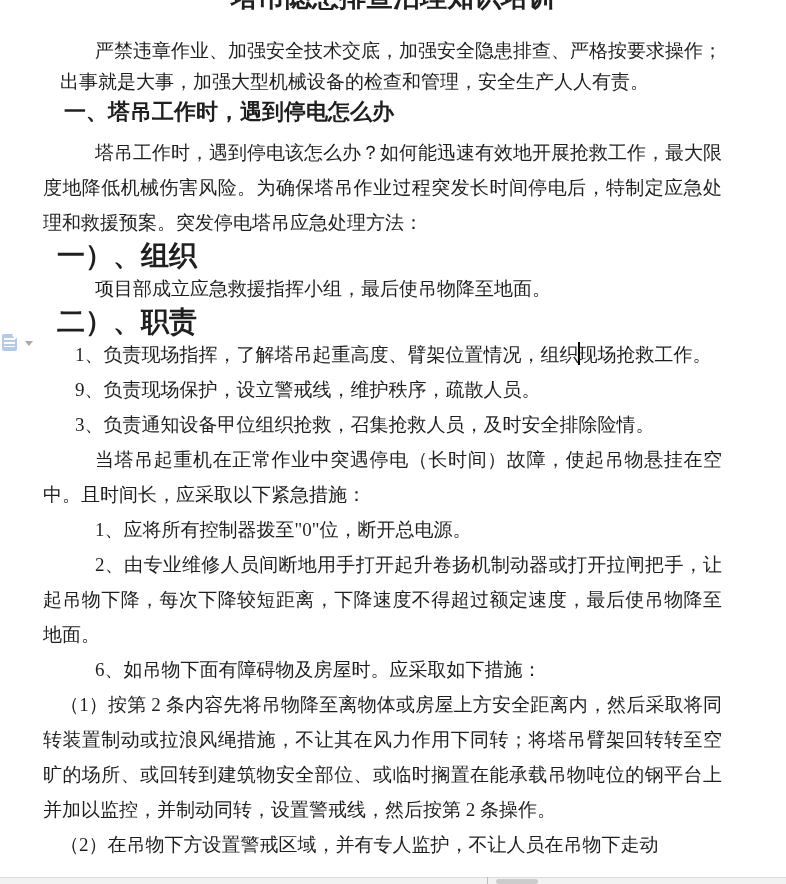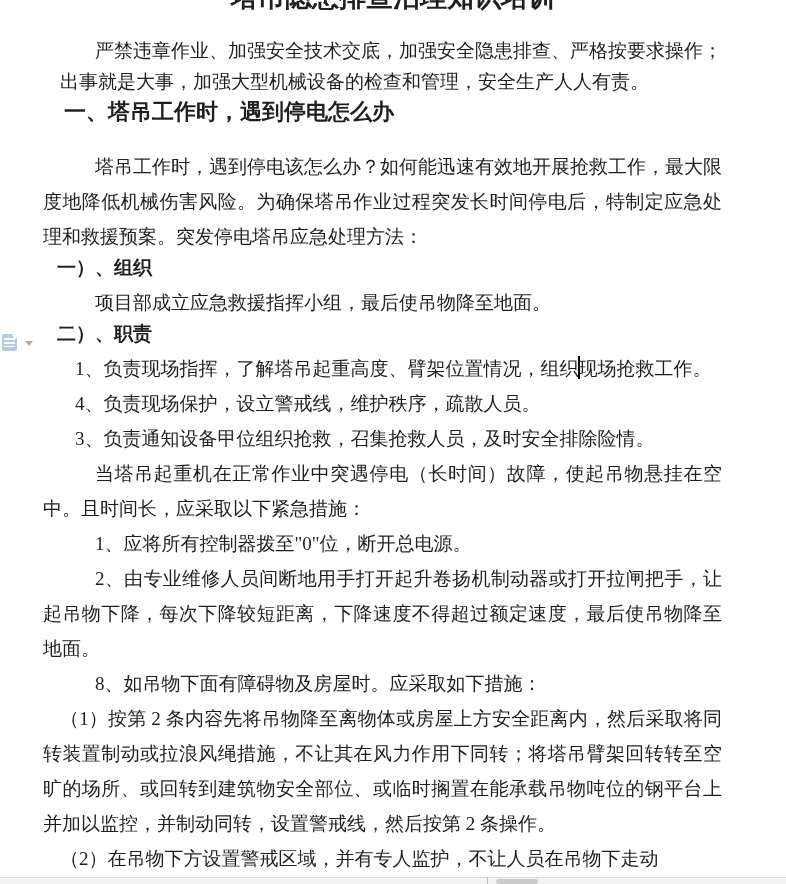"塔吊工作时，遇到停电该怎么办？如何能迅速有效地开展抢救工作，最大限度地降低机械伤" .lead { margin-top: 22px -> 8px }
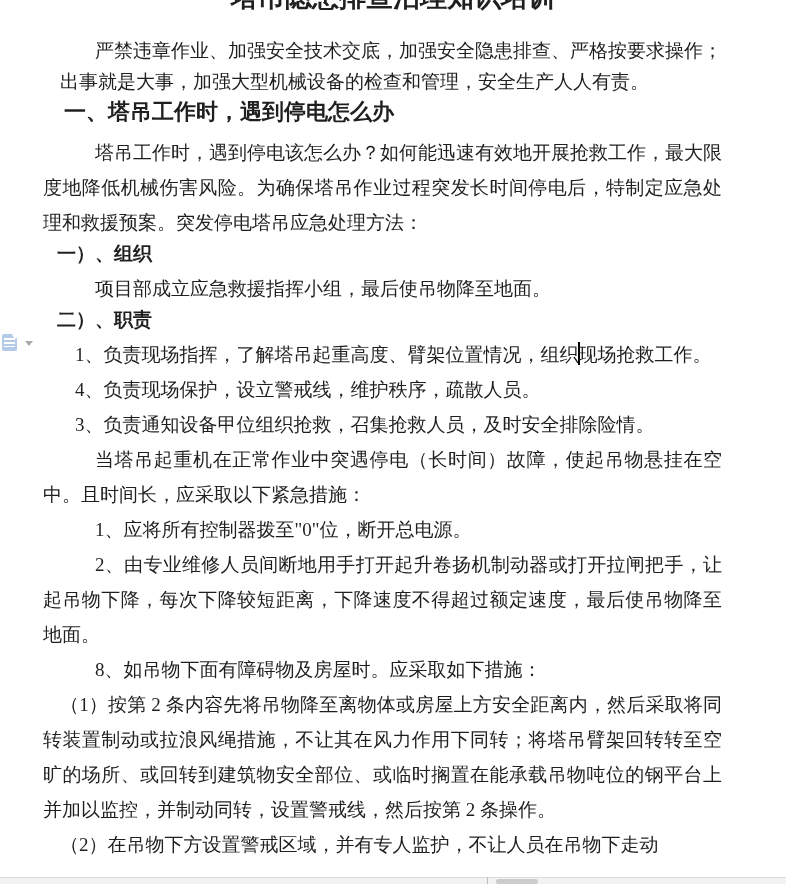"一）、组织" .sub-heading { font-family: Liberation Mono, monospace -> Liberation Serif, serif; font-size: 19px -> 28px }
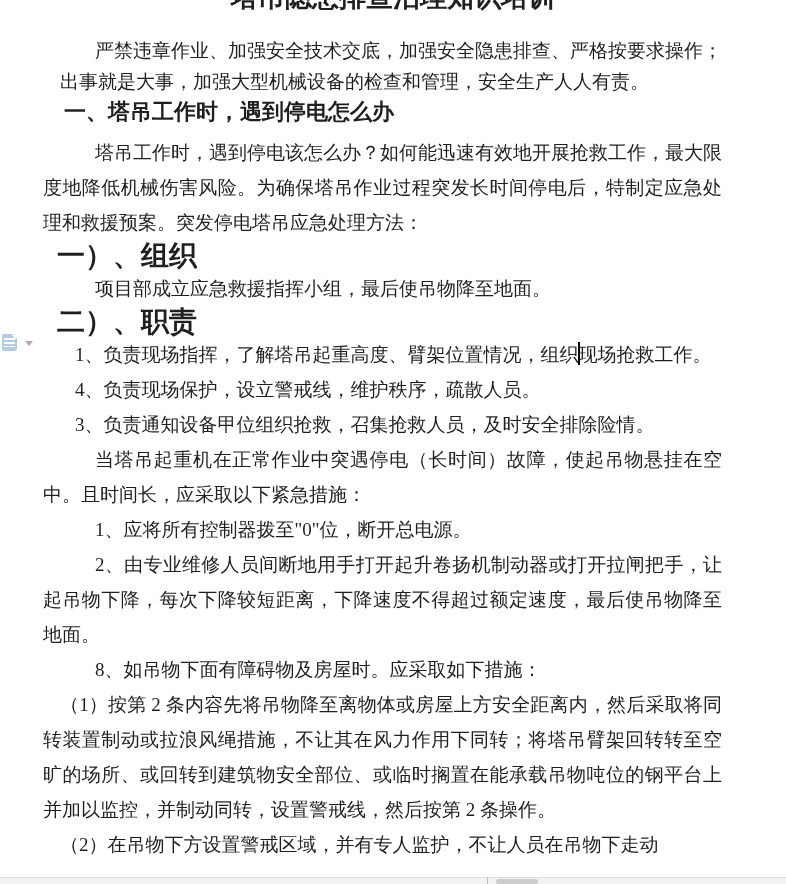"4、负责现场保护，设立警戒线，维护秩序，疏散人员。" p.para { text: 4 -> 9 }
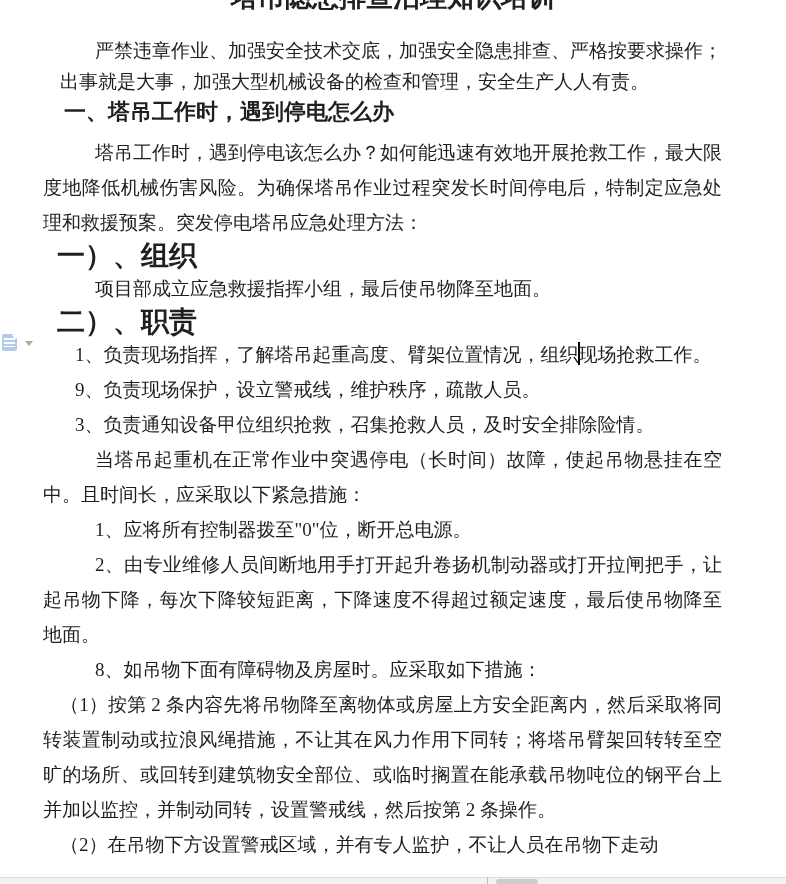"8、如吊物下面有障碍物及房屋时。应采取如下措施：" p.para { text: 8 -> 6 }
